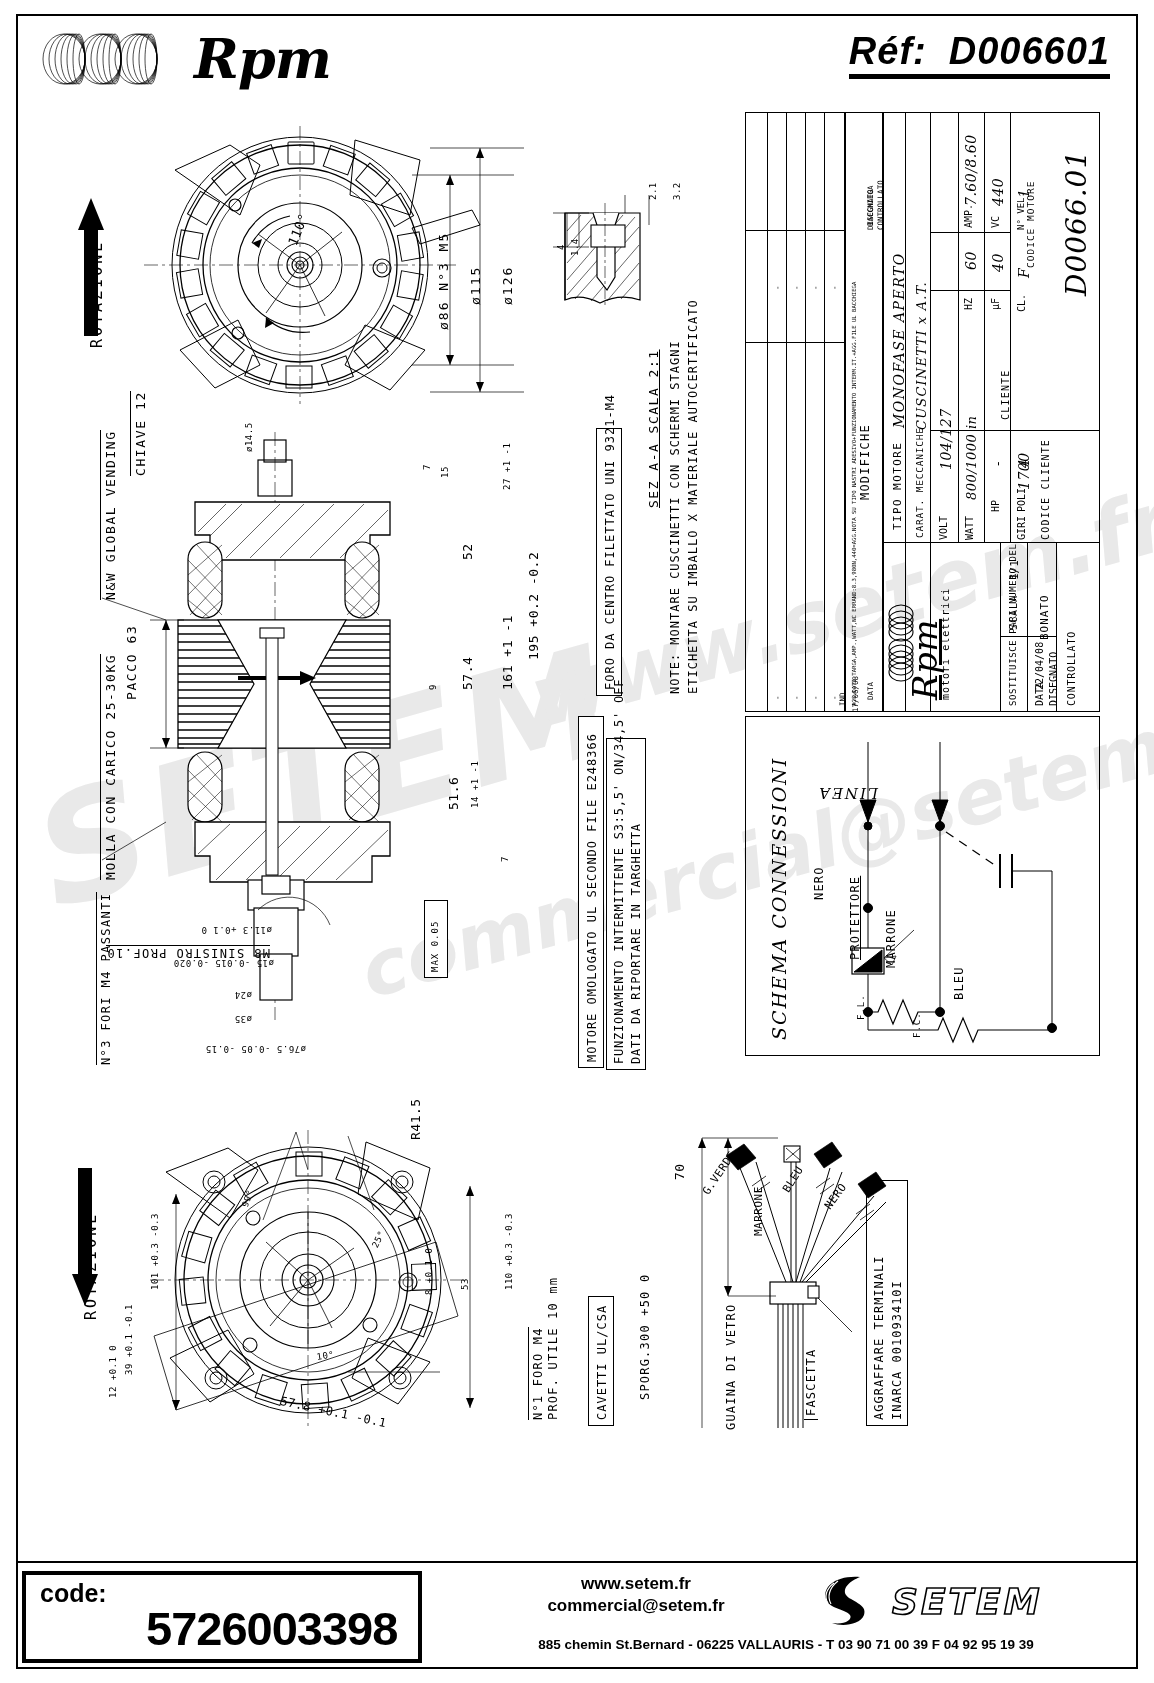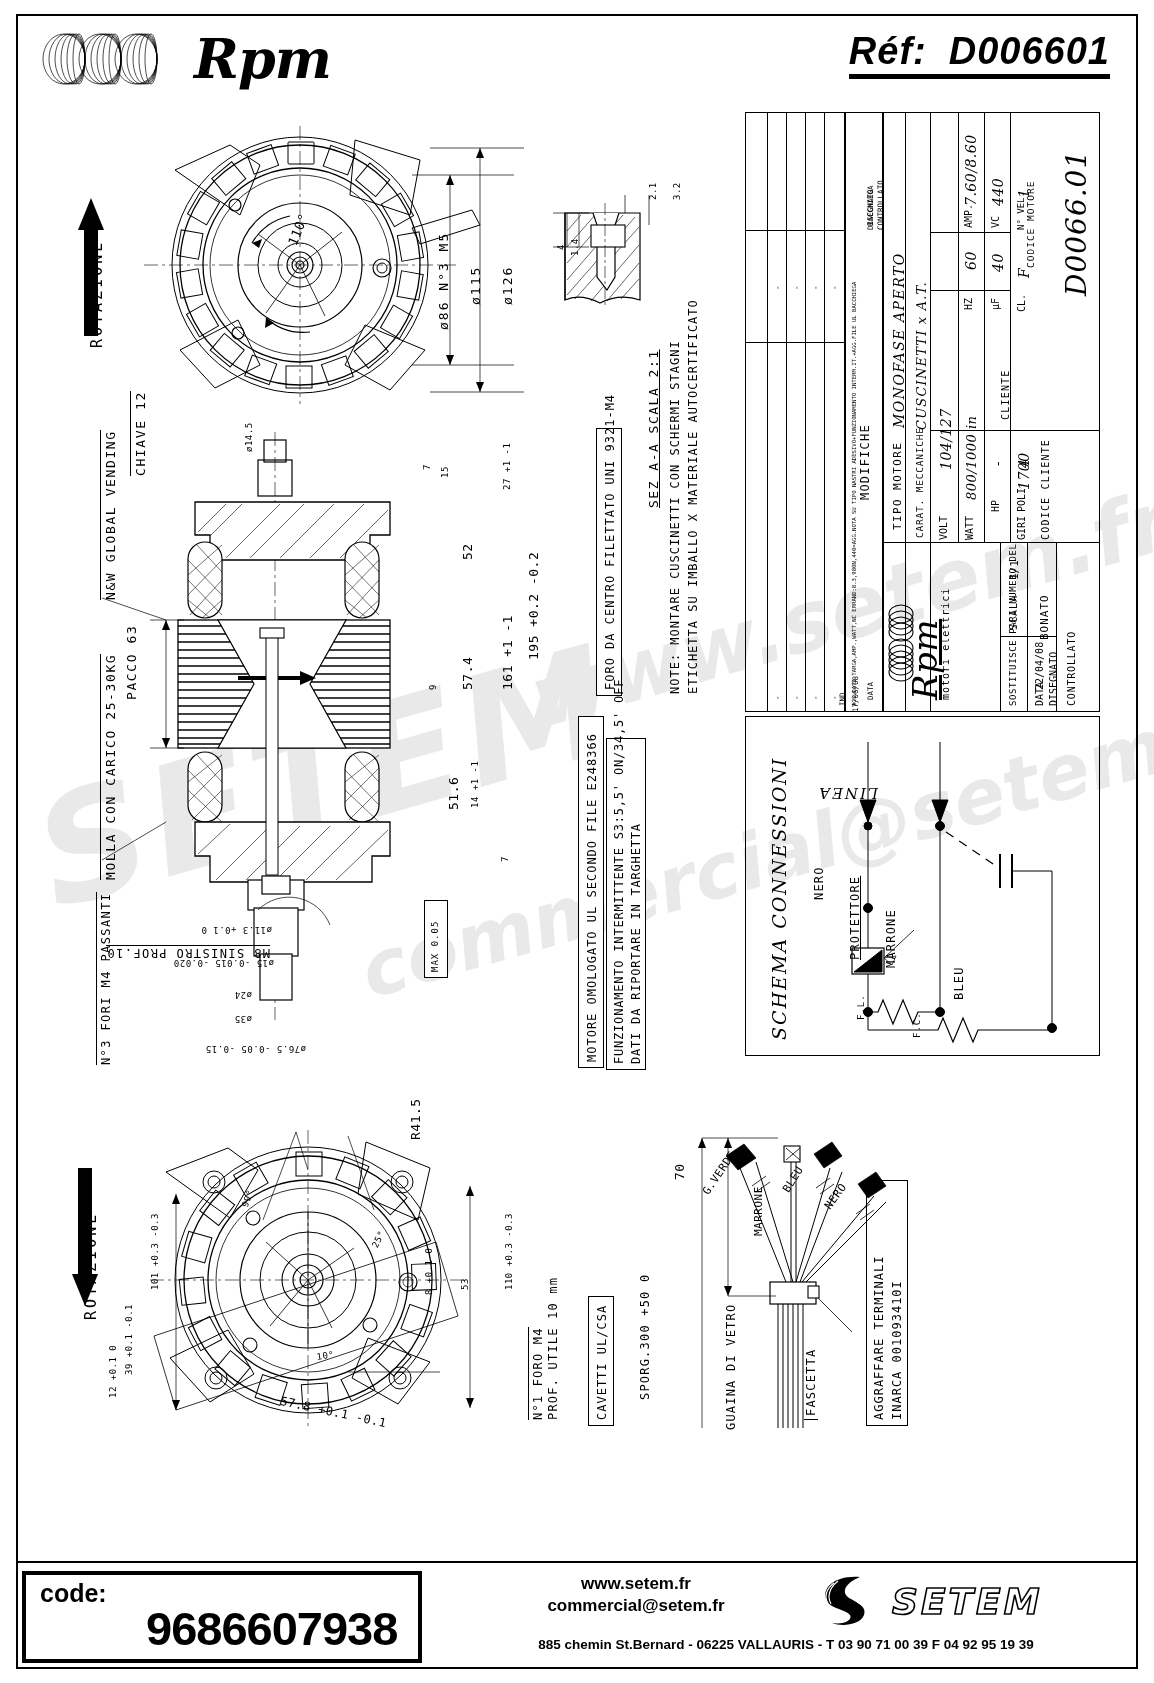"9686607938" span.code-val { text: 9686607938 -> 5726003398 }
